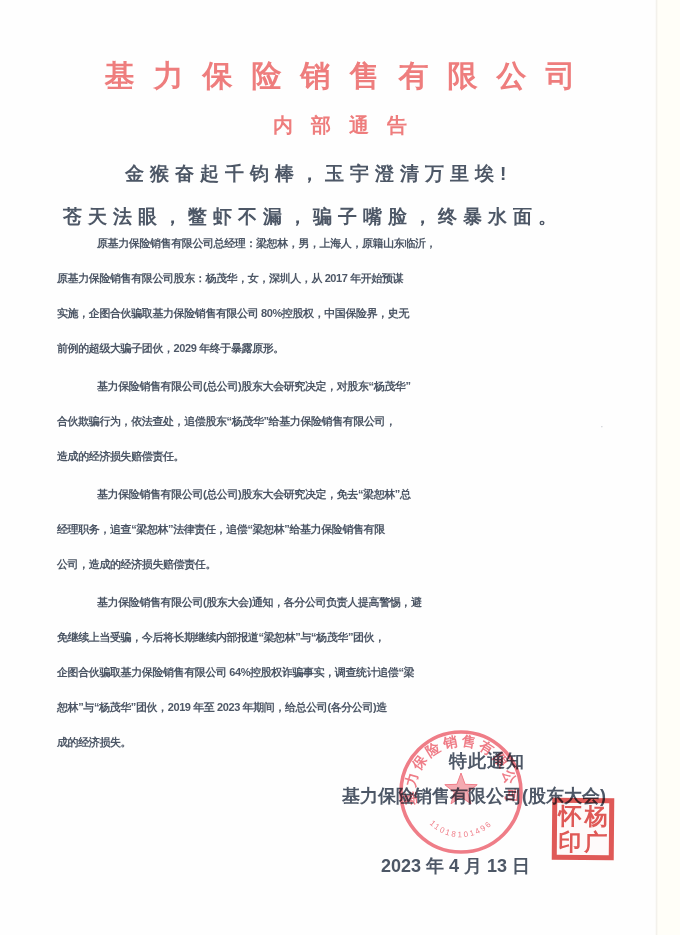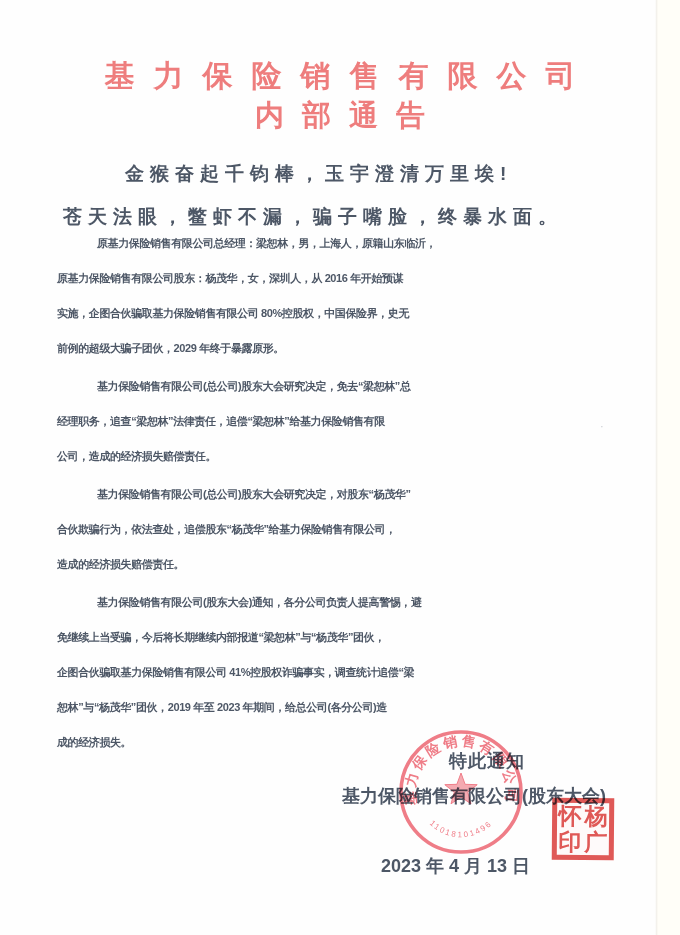"内部通告" #title2 { font-size: 29px -> 20px; top: 96px -> 112px }
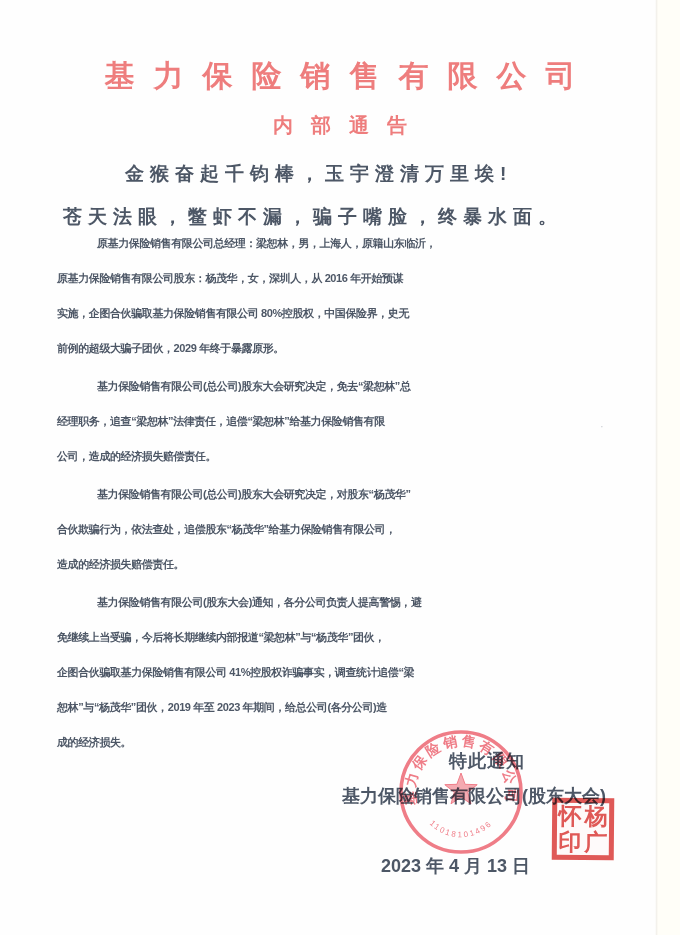"原基力保险销售有限公司股东：杨茂华，女，深圳人，从 2016 年开始预谋" div.bl { text: 2016 -> 2017 }
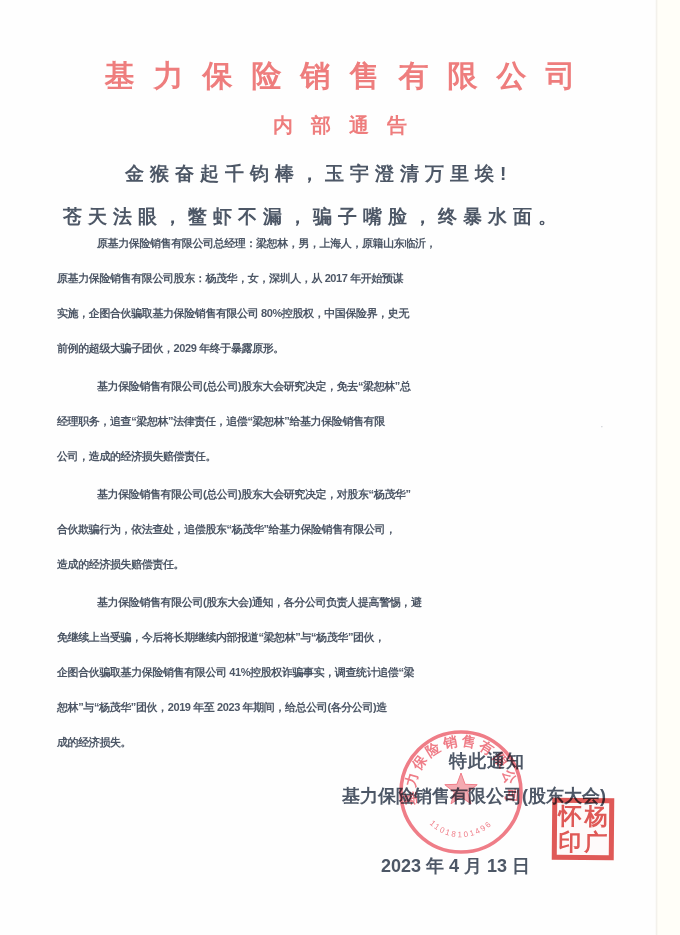"基力保险销售有限公司(总公司)股东大会研究决定，免去“梁恕林”总" div.para { order: before "基力保险销售有限公司(总公司)股东大会研究决定，对股东“杨茂华”" -> after "基力保险销售有限公司(总公司)股东大会研究决定，对股东“杨茂华”" }
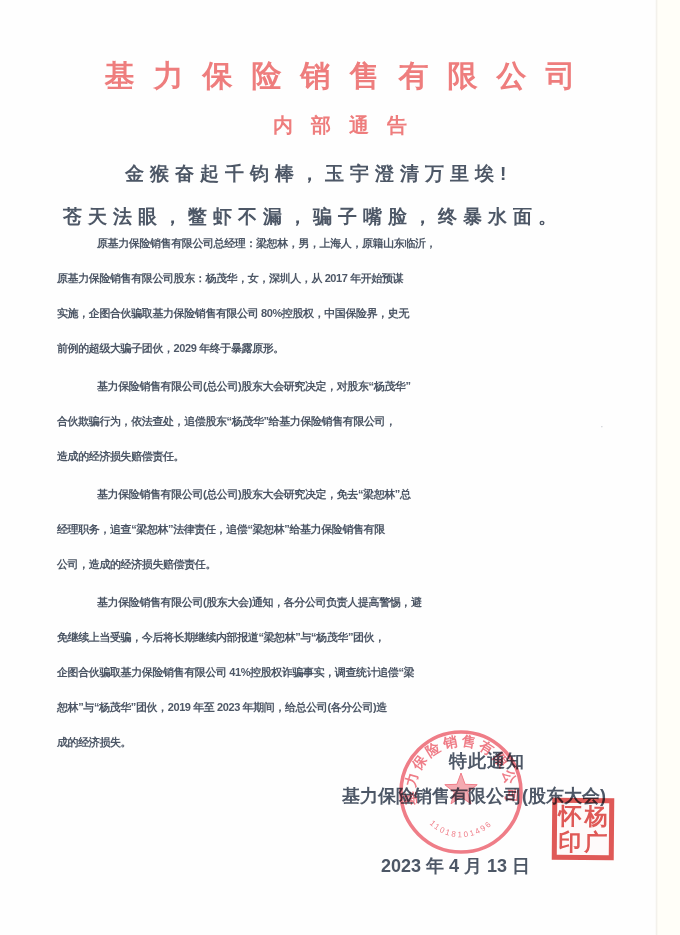"企图合伙骗取基力保险销售有限公司 41%控股权诈骗事实，调查统计追偿“梁" div.bl { text: 41% -> 64% }
